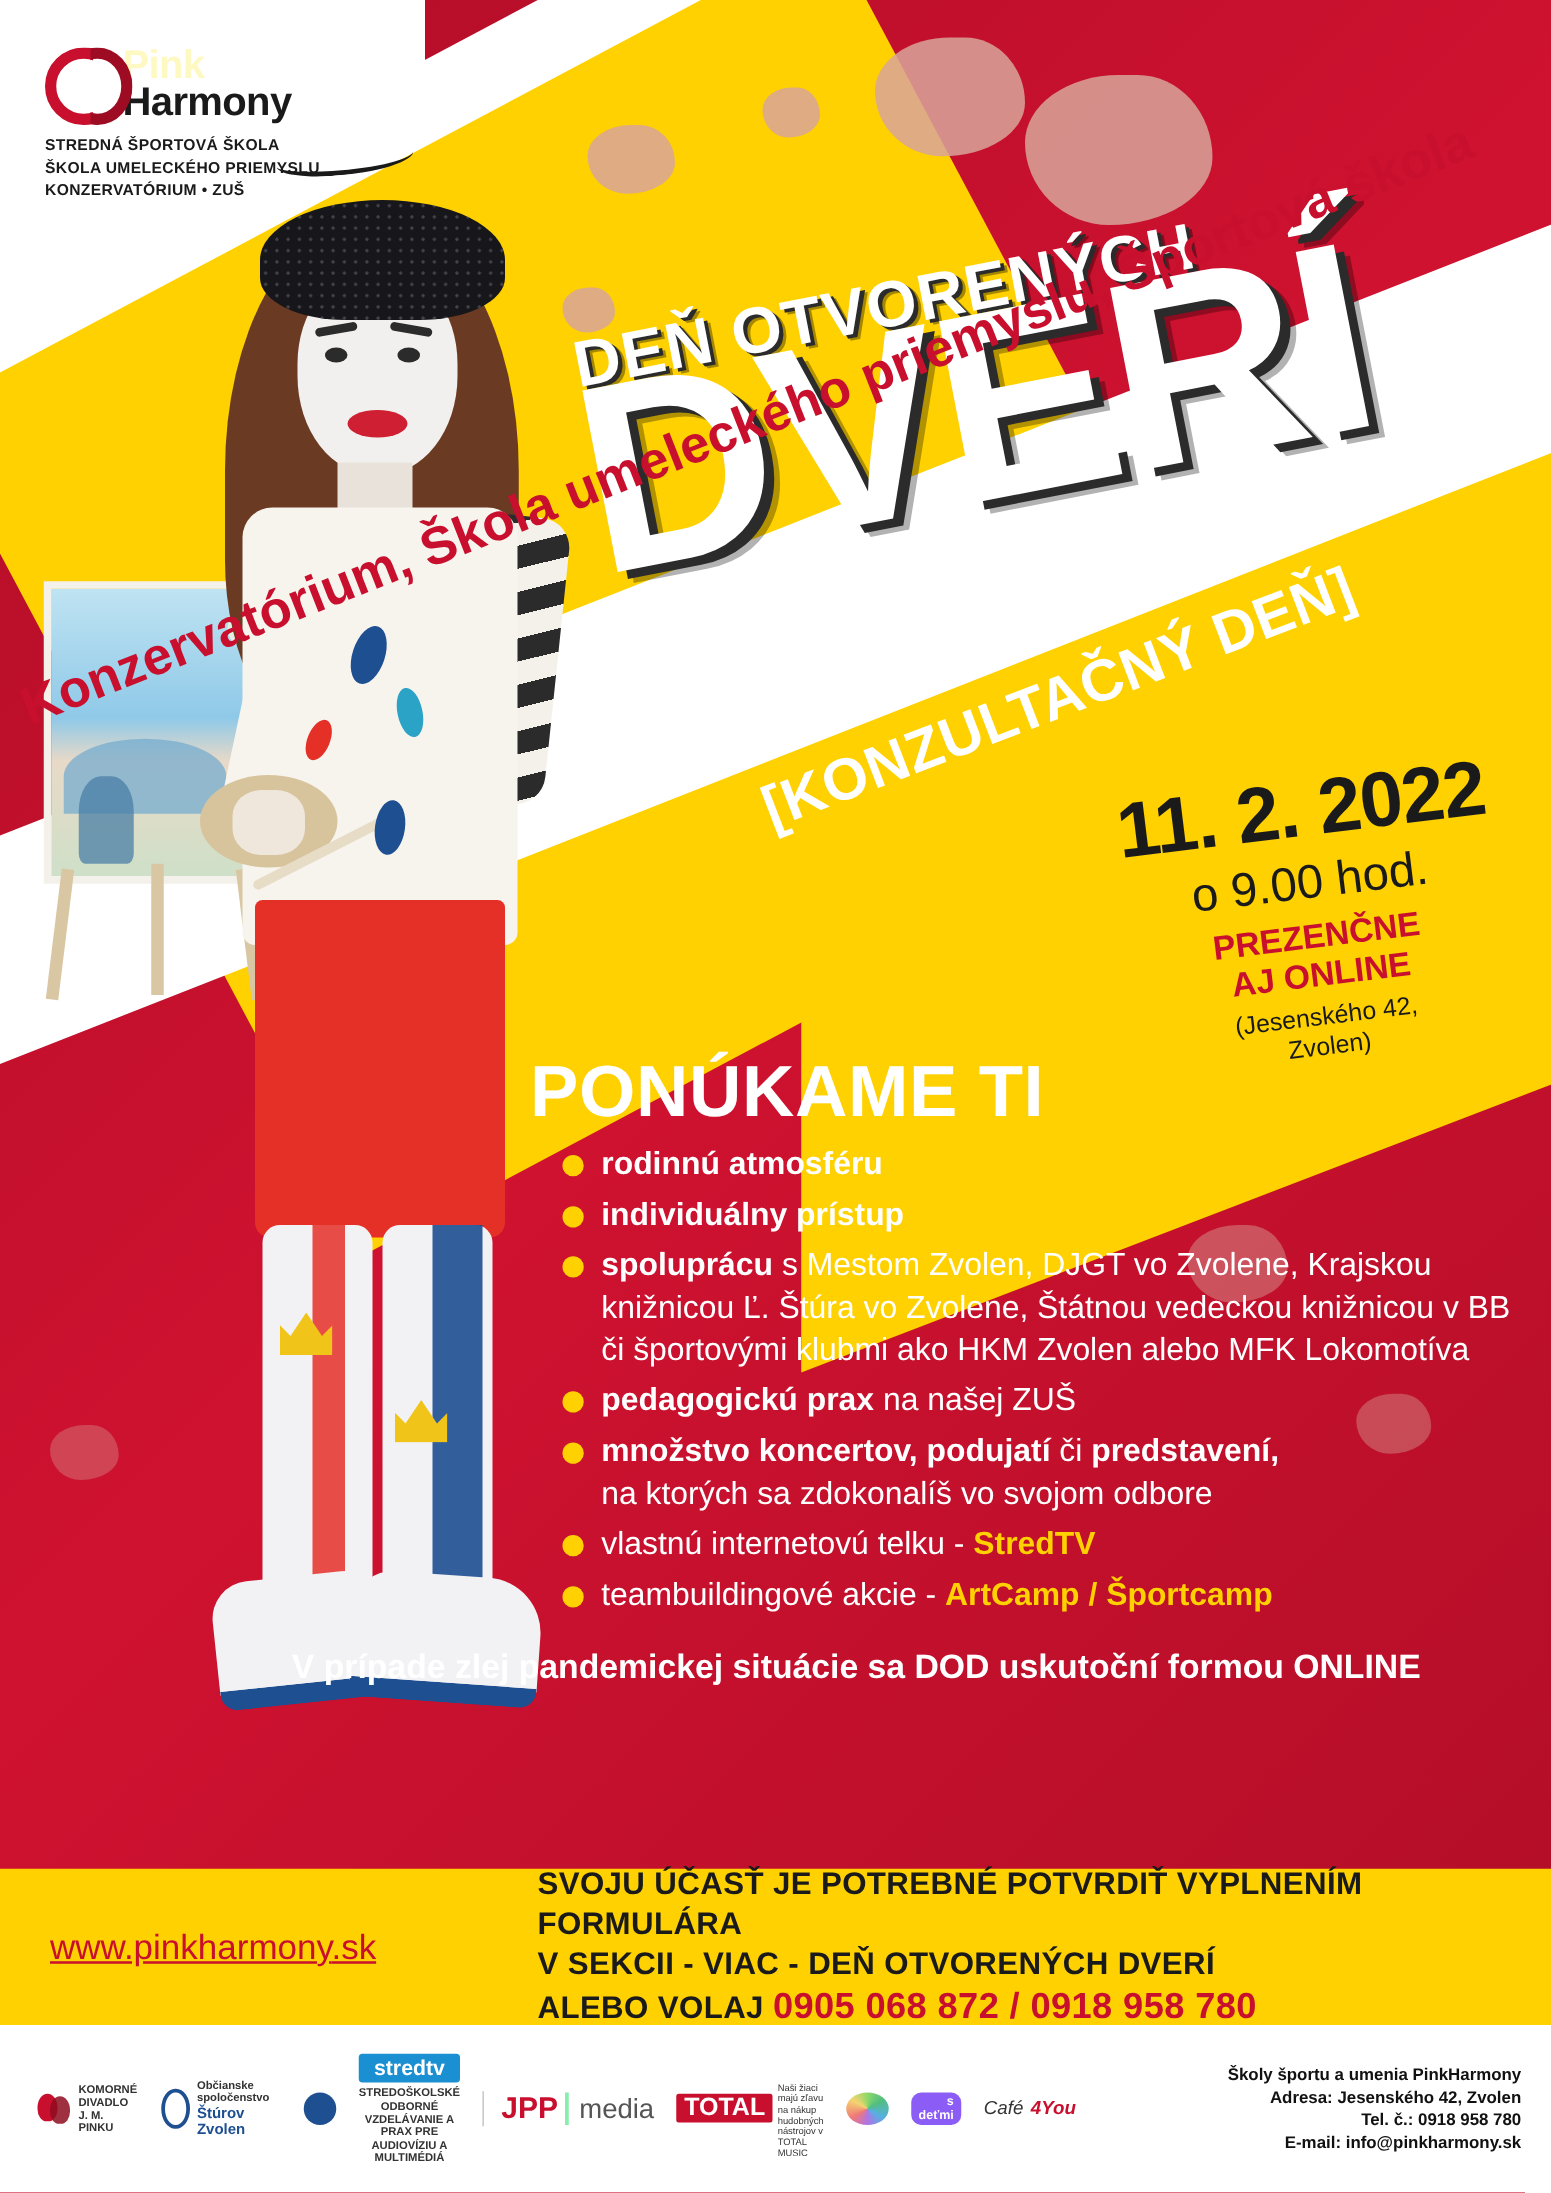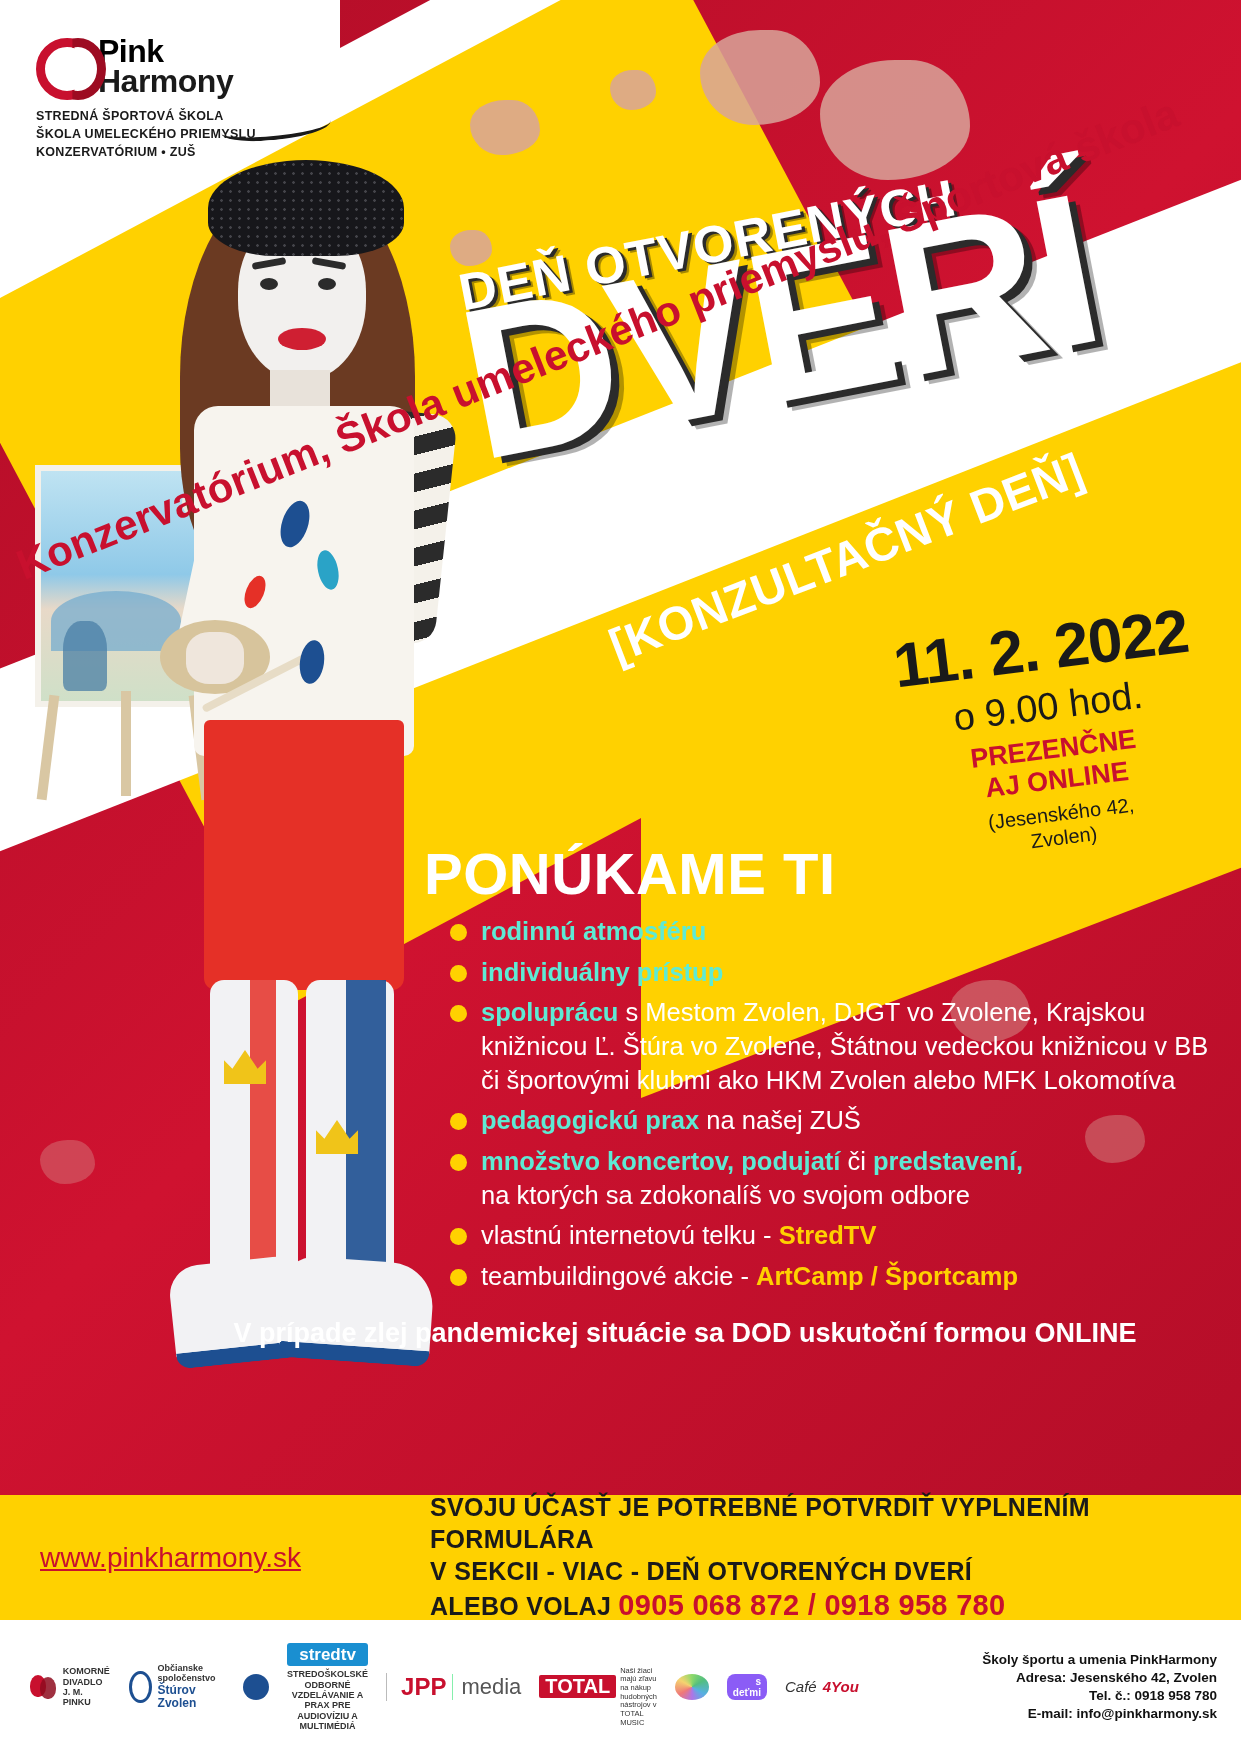"Pink" .logo-pink { color: #000000 -> #fef9c3 }
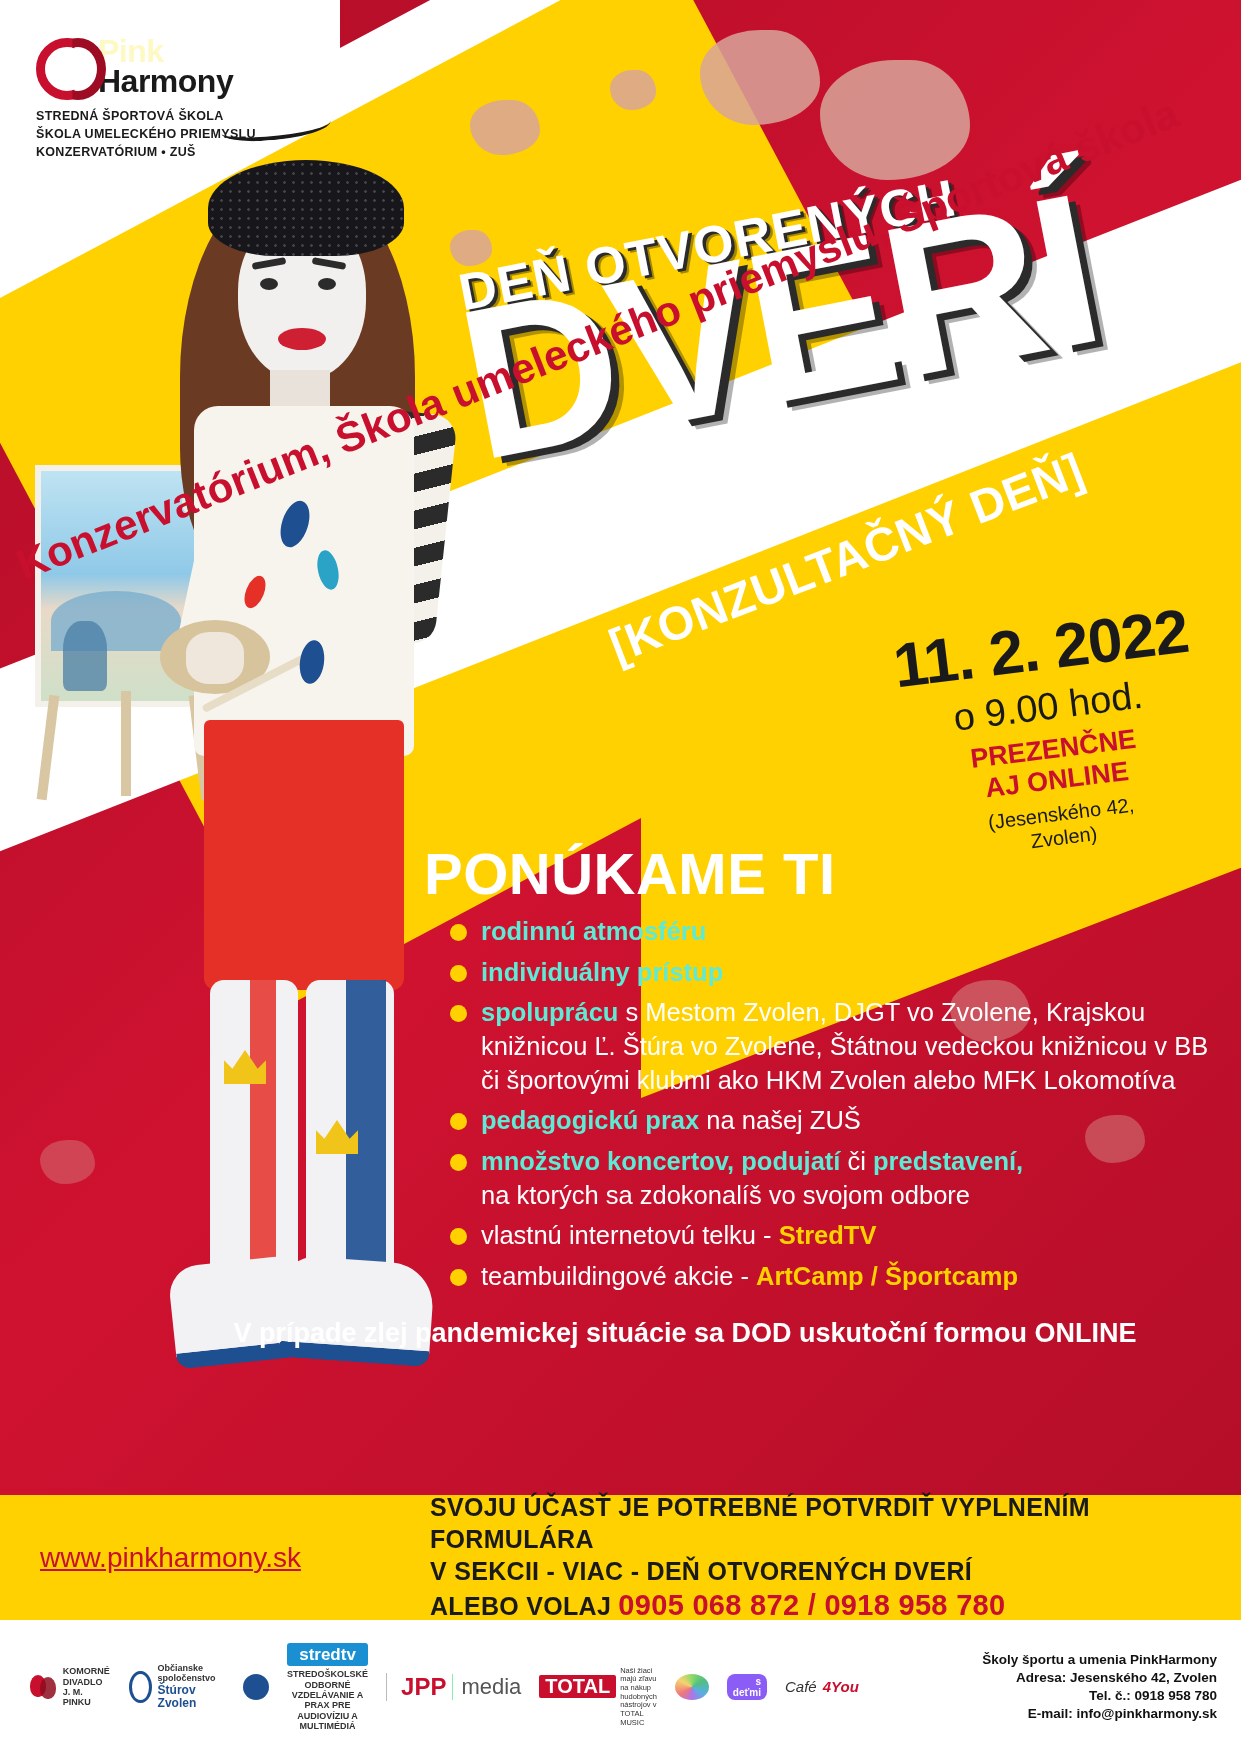"rodinnú atmosféru" .offer-text b { color: #5eead4 -> #ffffff }
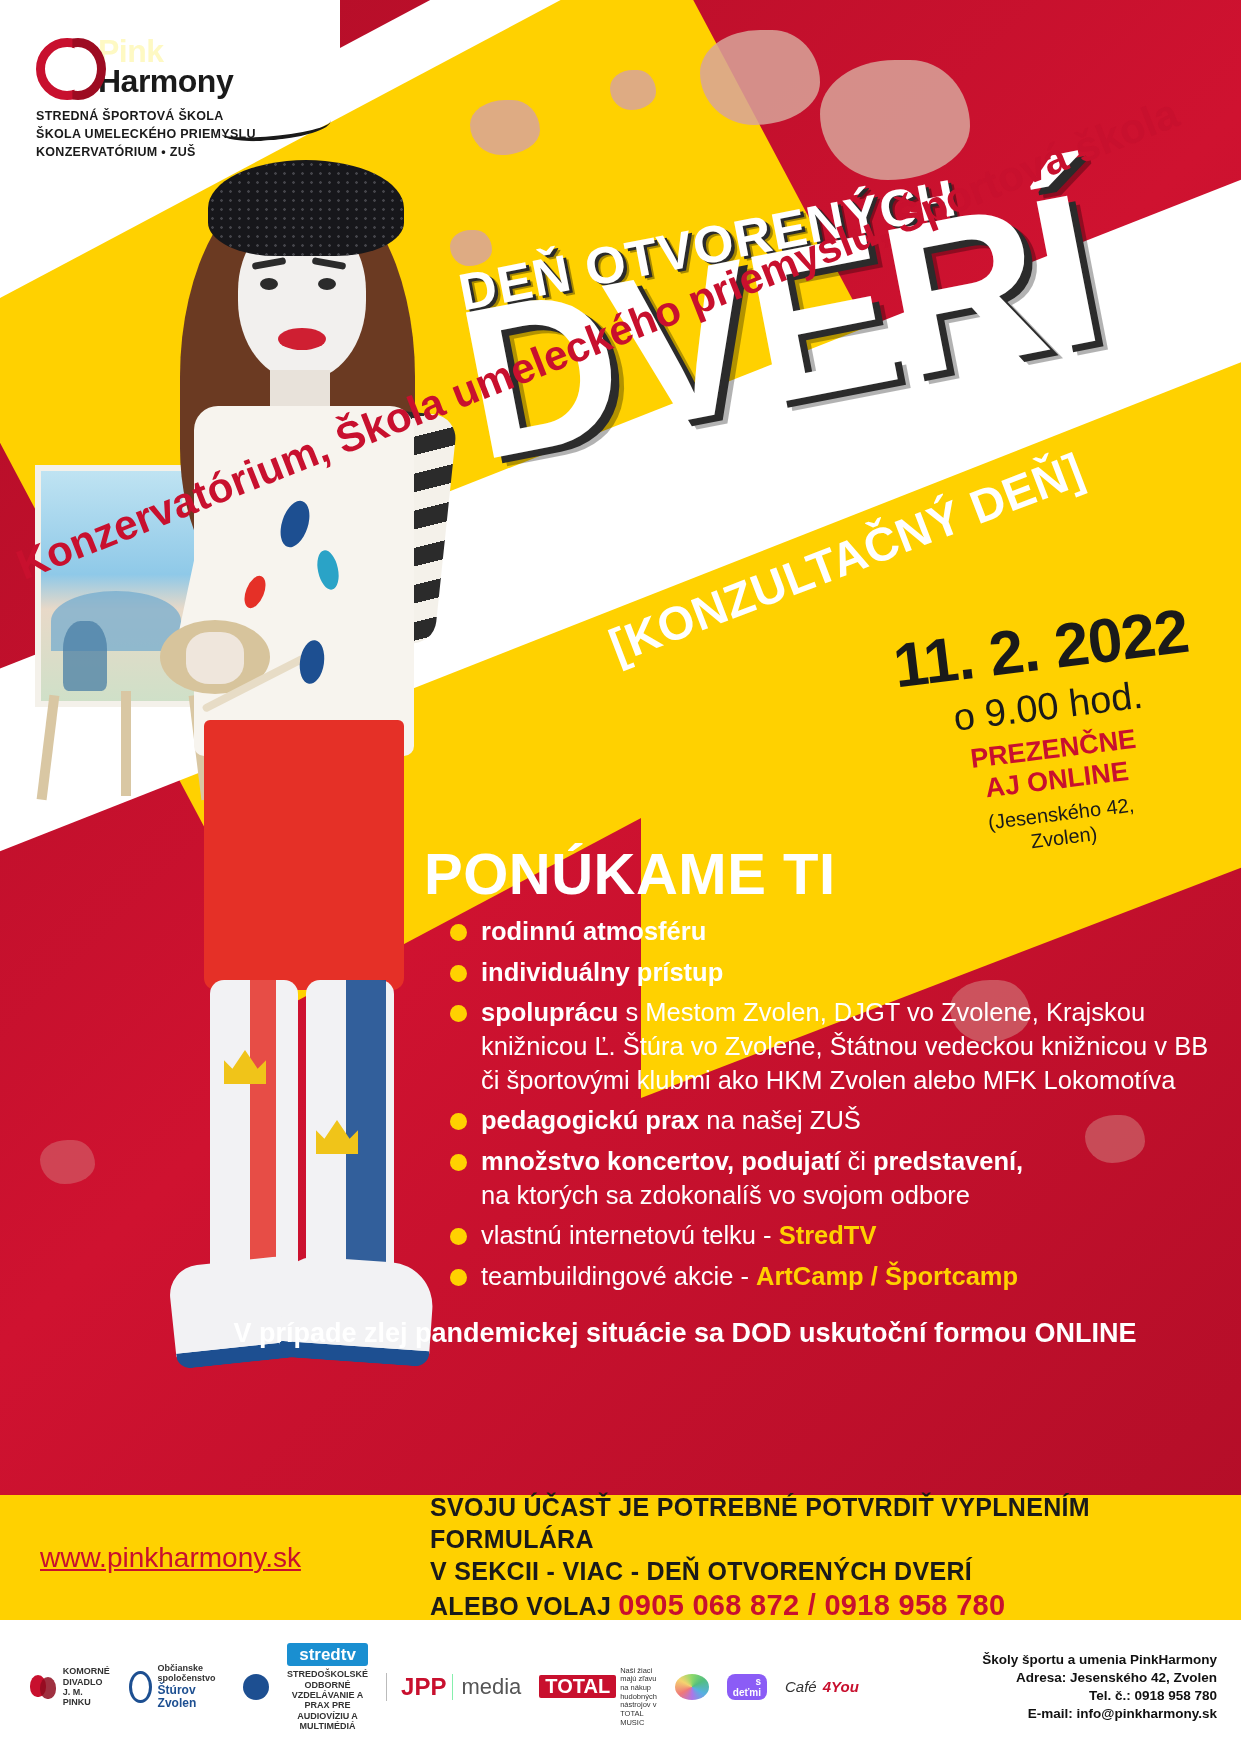"media" .media { border-left: 1px solid #86efac -> 3px solid #86efac }
